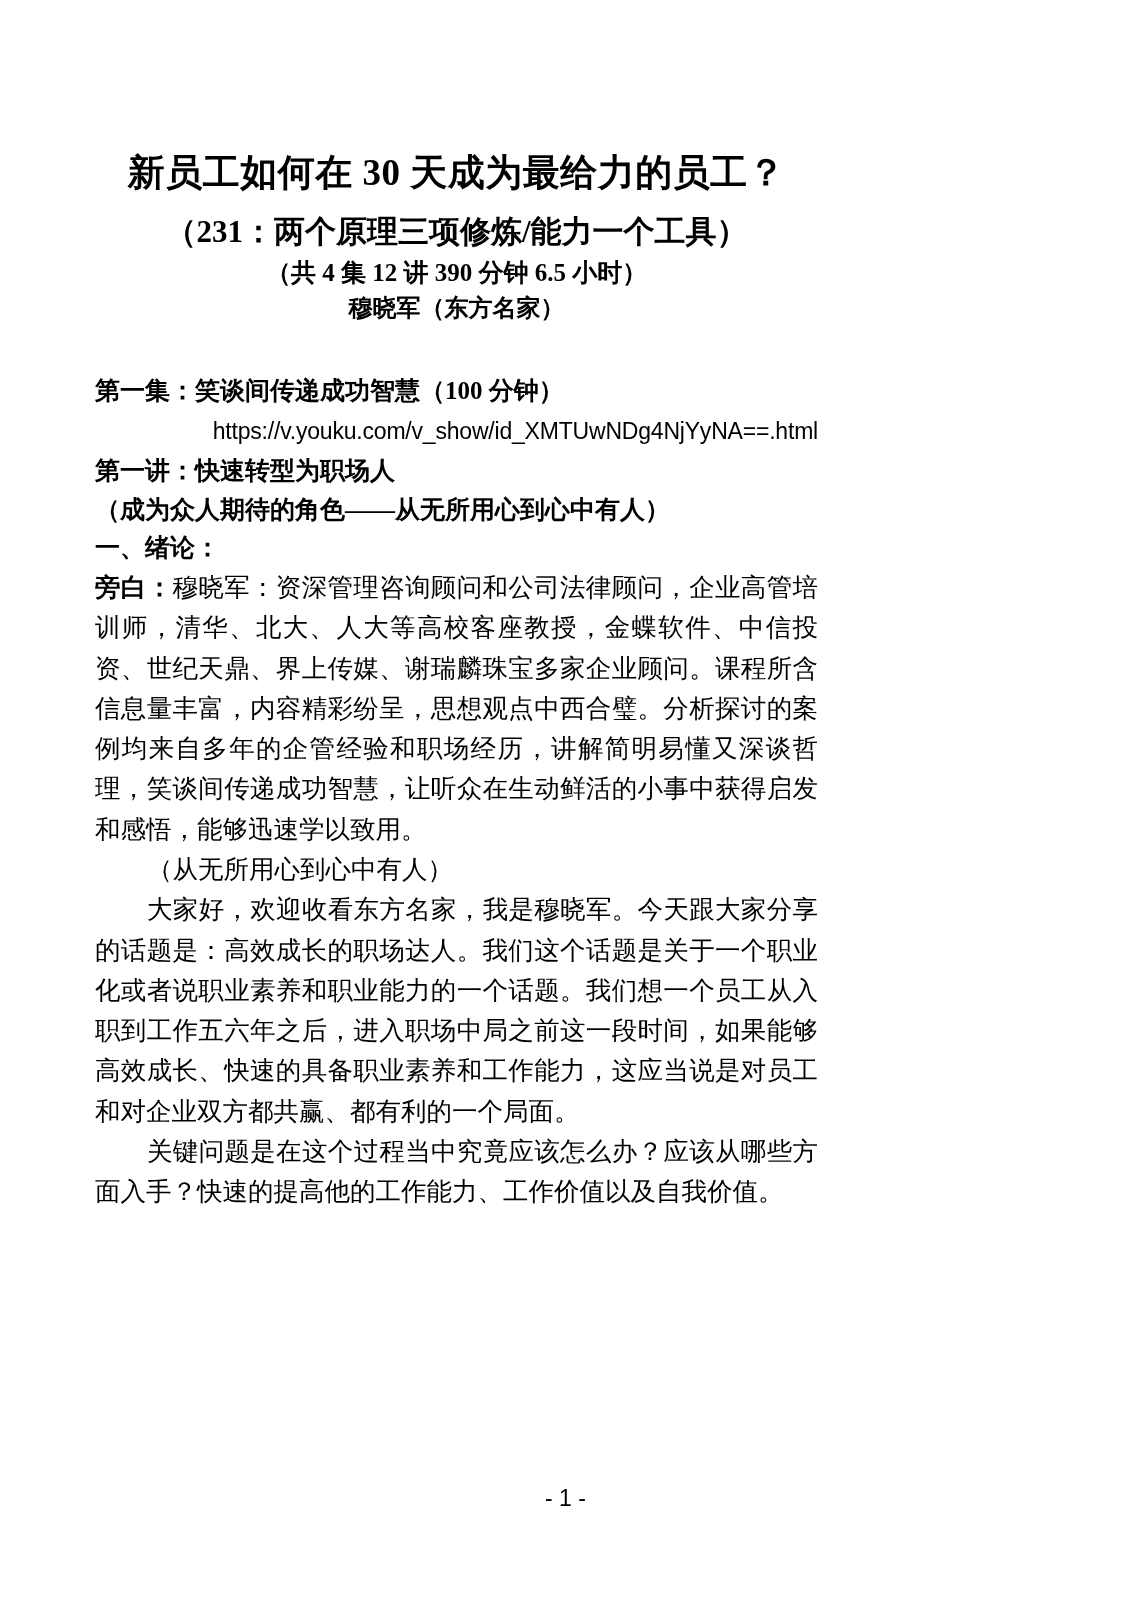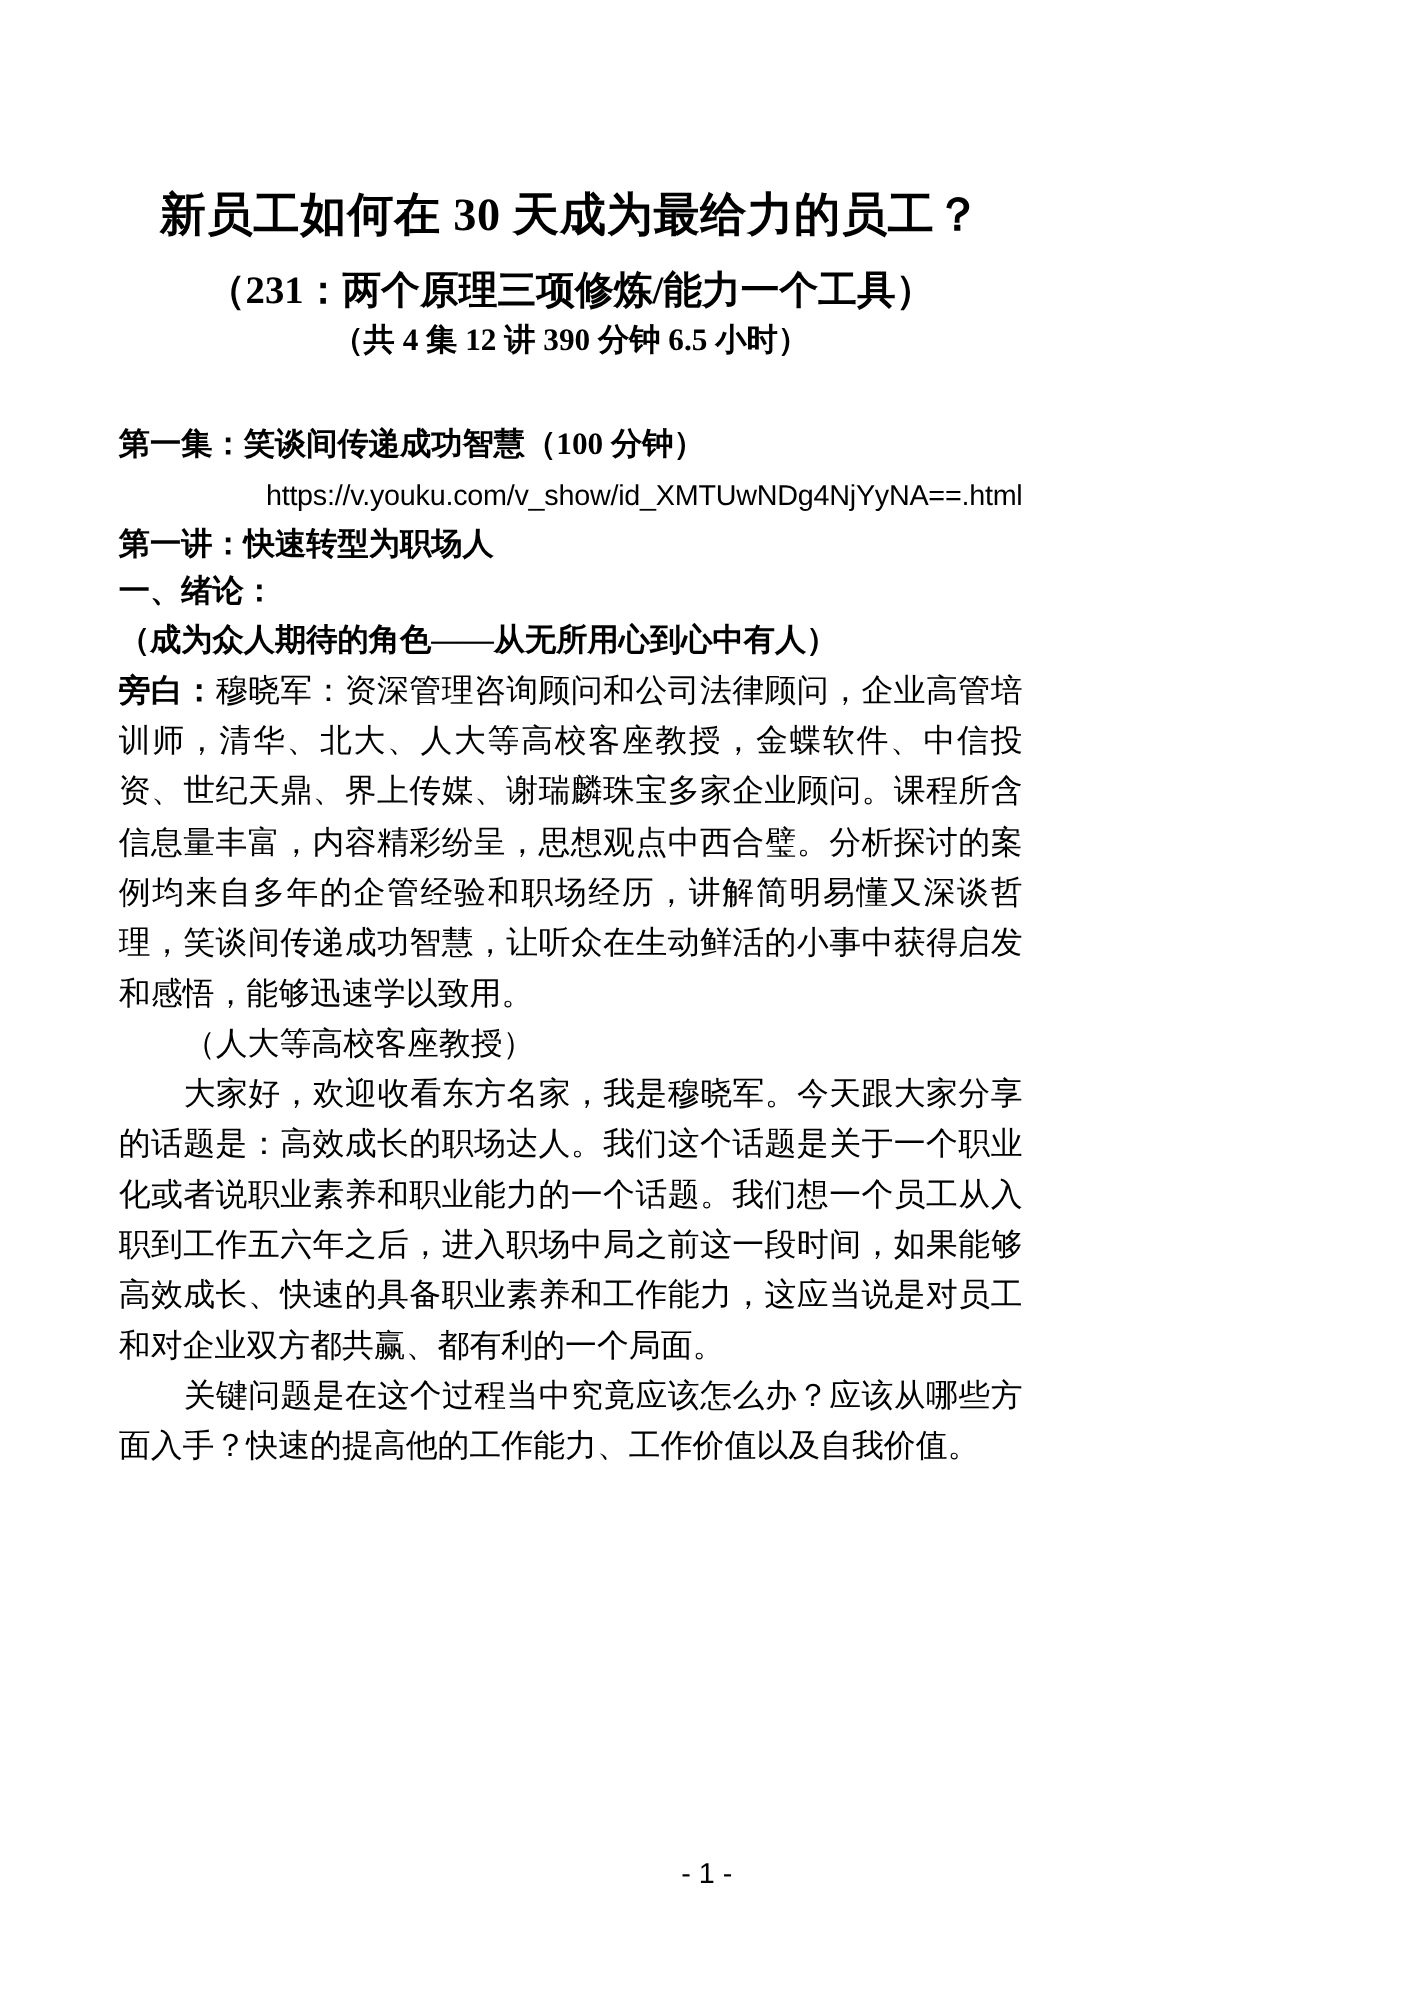"穆晓军（东方名家）" div.doc-author { html: none -> <div>穆晓军（东方名家）</div> }
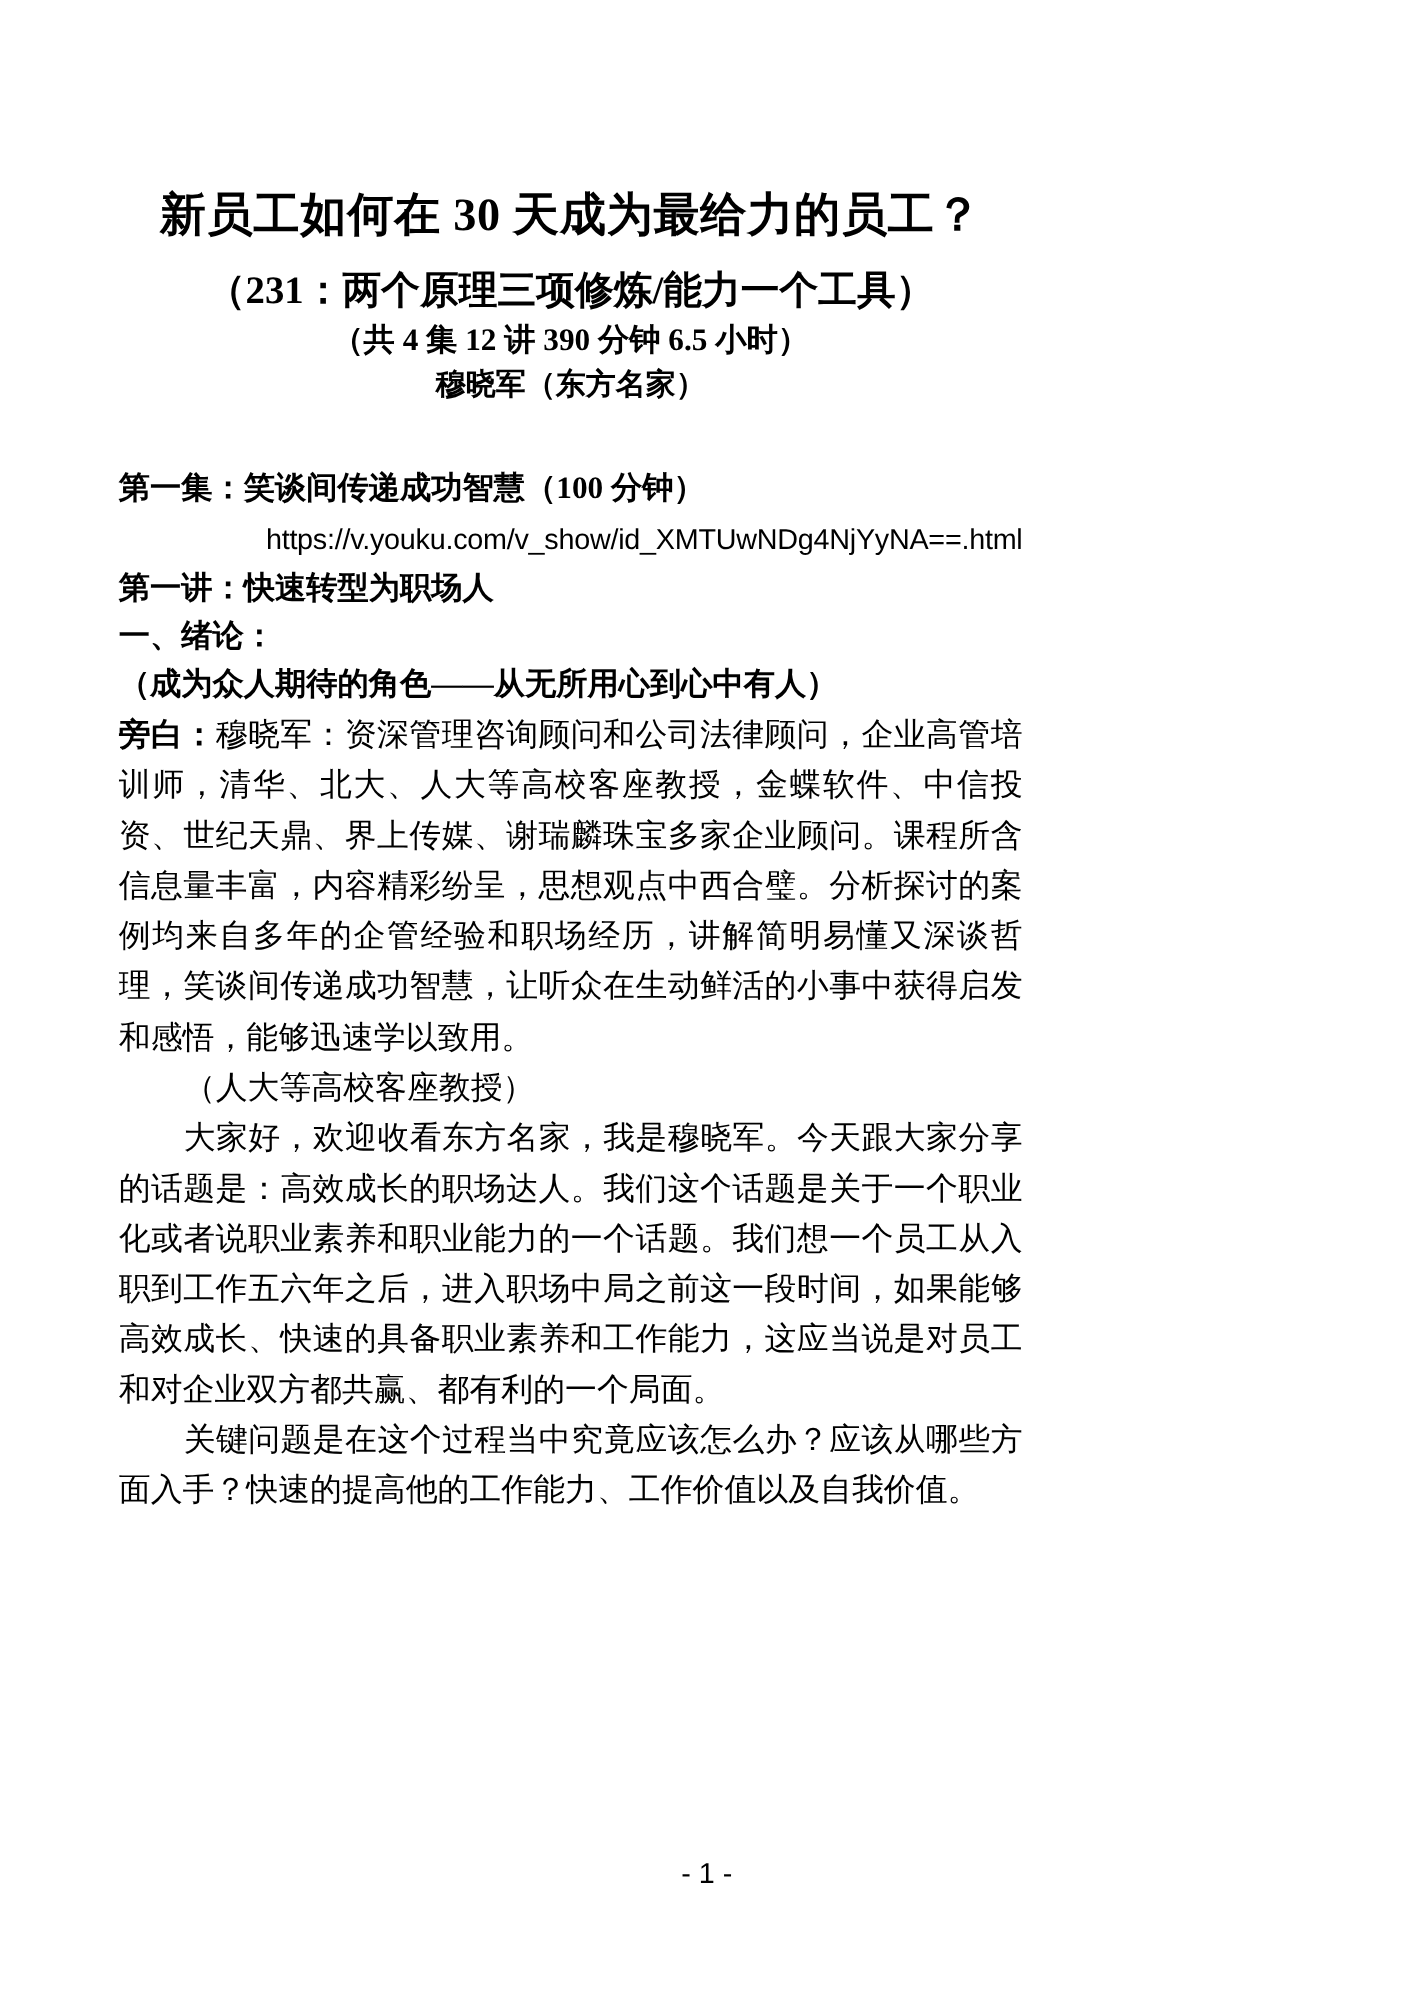"一、绪论：" div.heading-line { order: before "（成为众人期待的角色——从无所用心到心中有人）" -> after "（成为众人期待的角色——从无所用心到心中有人）" }
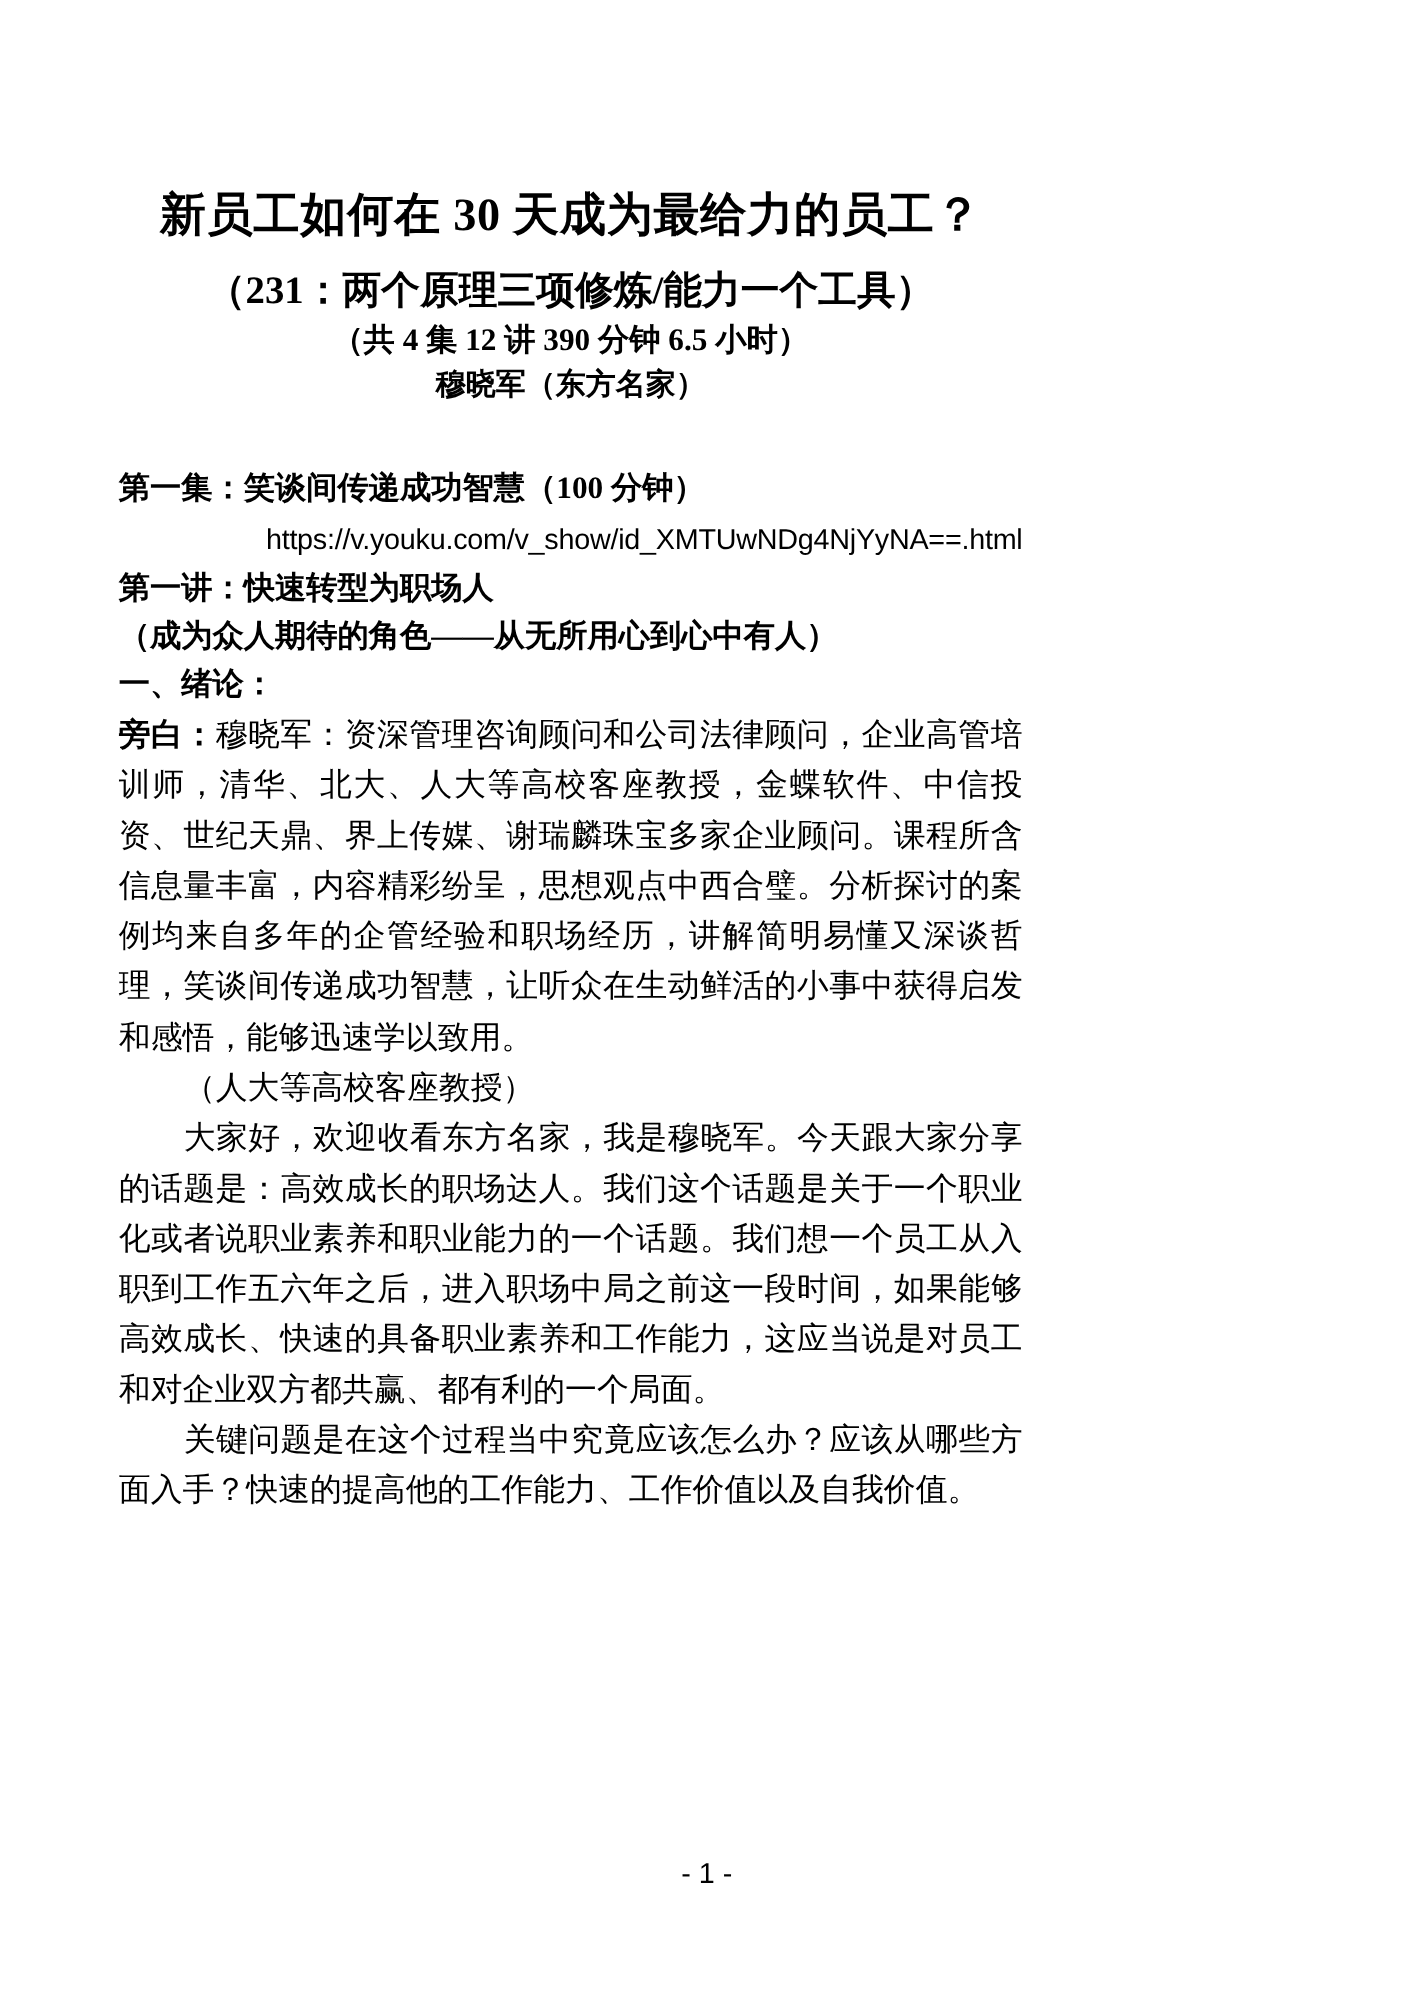"（人大等高校客座教授）" p.para { text: 人大等高校客座教授 -> 从无所用心到心中有人 }
